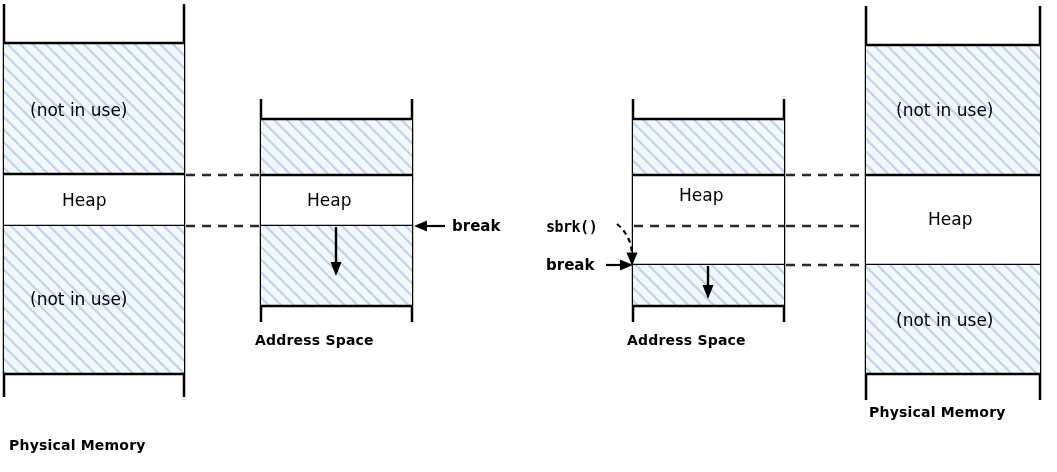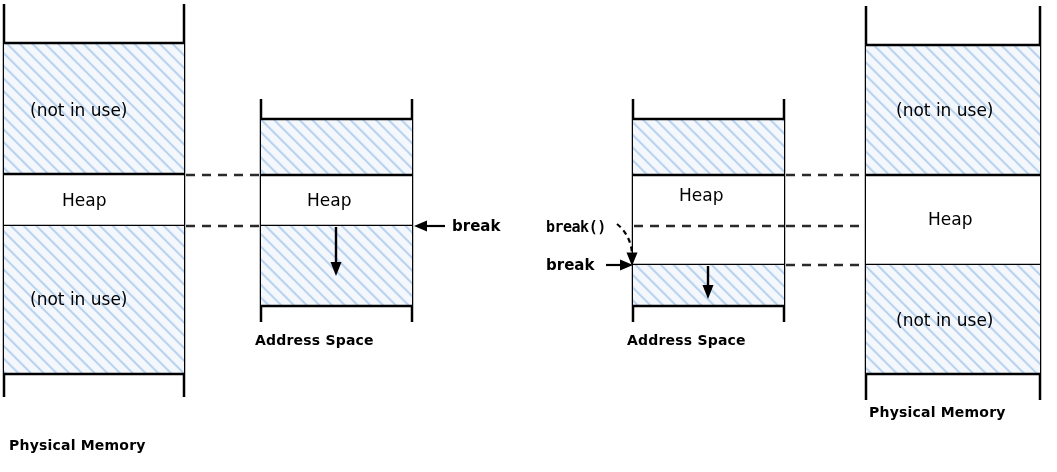"break()" div.txt { text: break -> sbrk }
